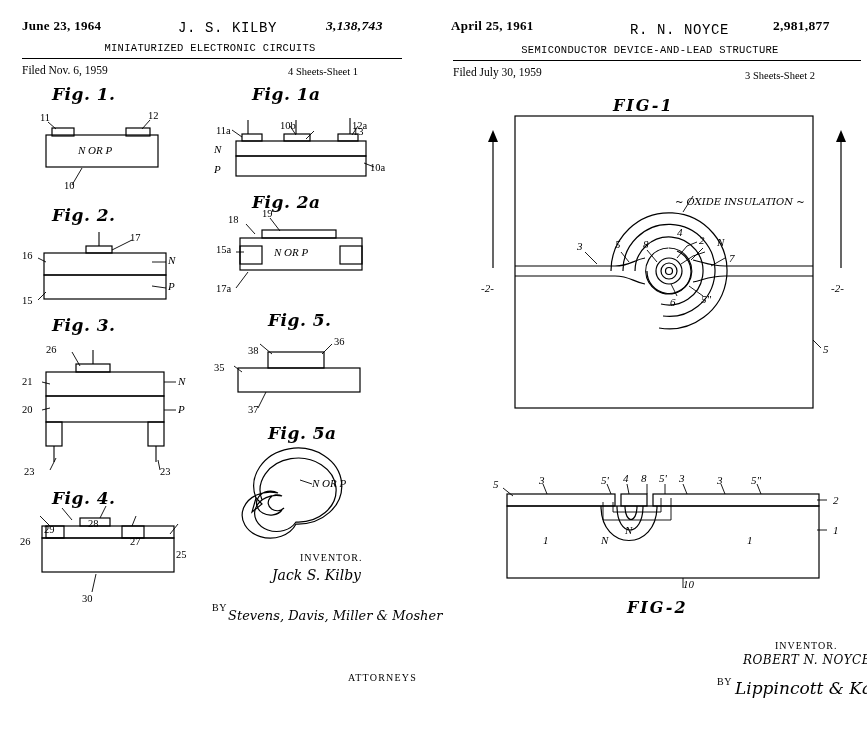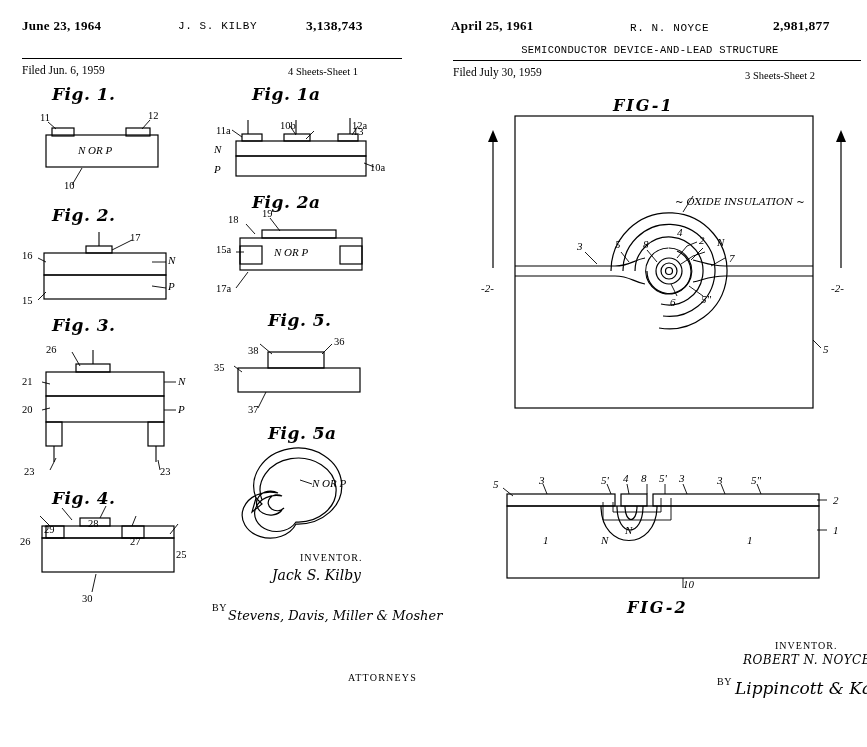"J. S. KILBY" .hdr-inventor { font-size: 11px -> 14px }
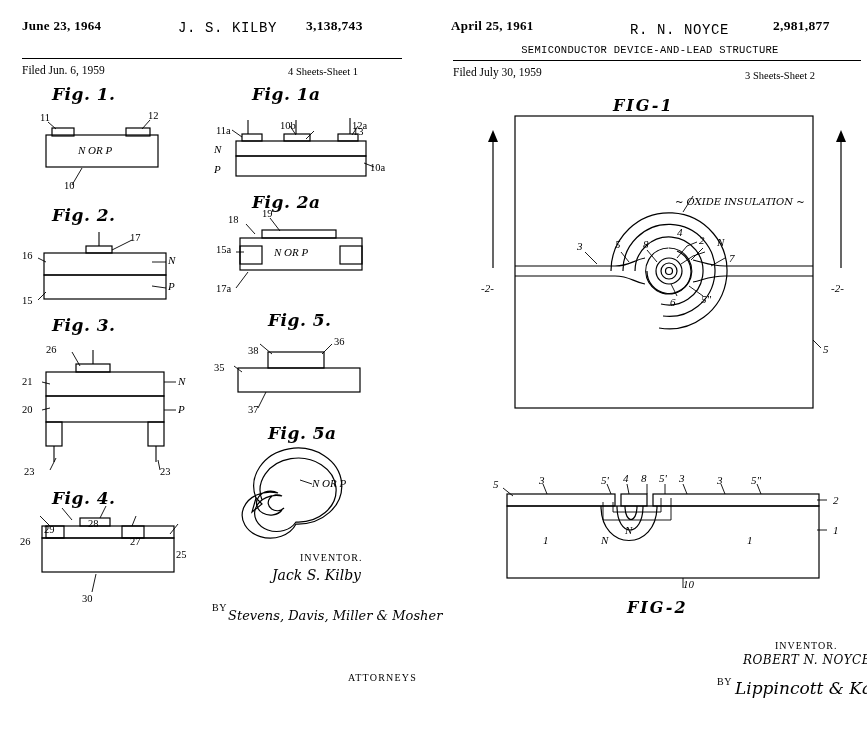"3,138,743" div.hdr-number { font-style: none -> italic; left: 306px -> 326px }
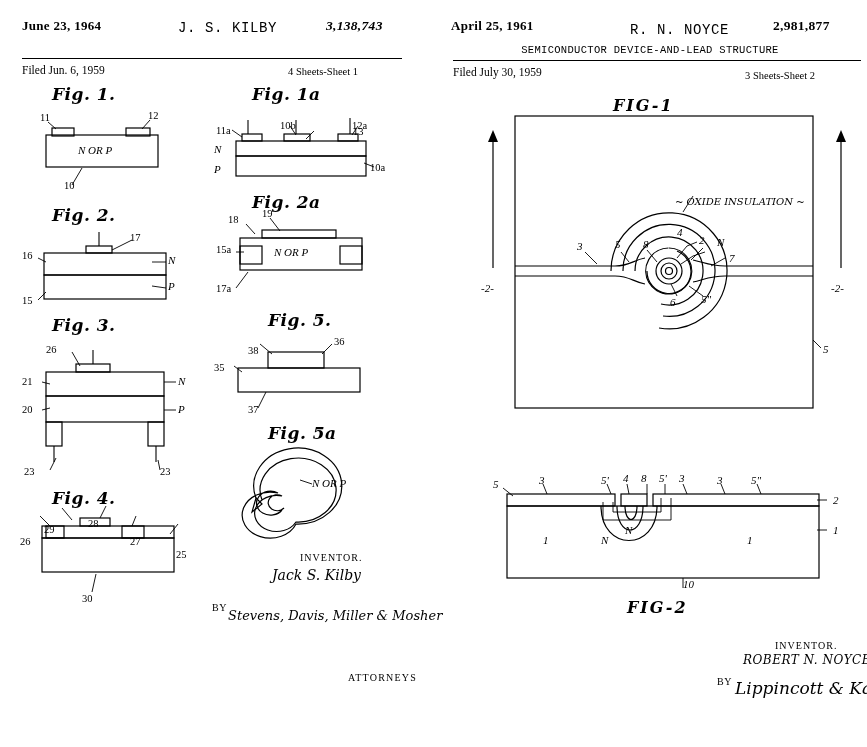"MINIATURIZED ELECTRONIC CIRCUITS" div.hdr-title { html: none -> <div>MINIATURIZED ELECTRONIC CIRCUITS</div> }
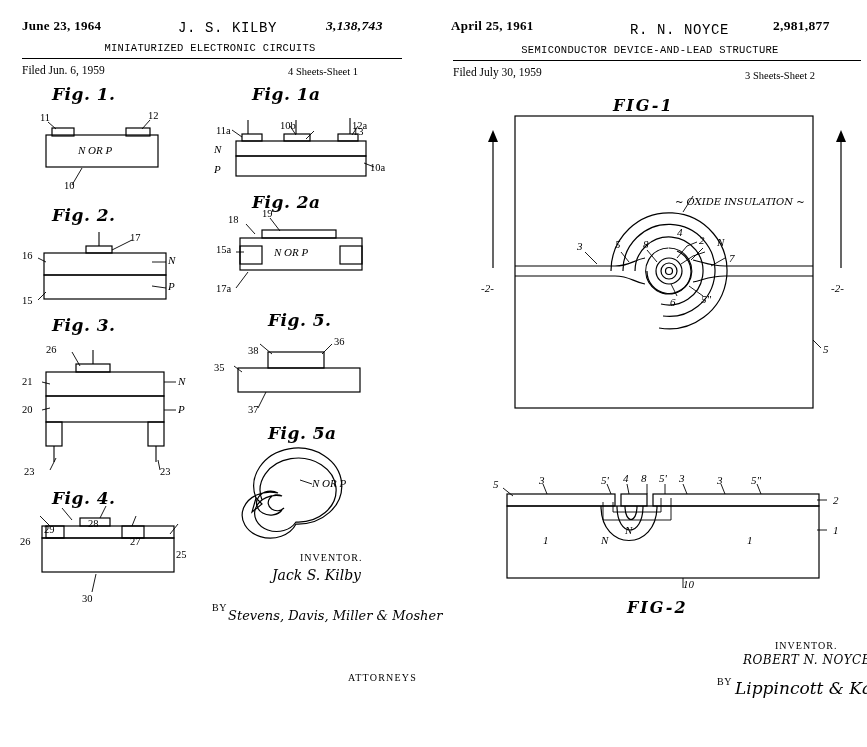"Filed Jun. 6, 1959" div.hdr-filed { text: Jun -> Nov }
